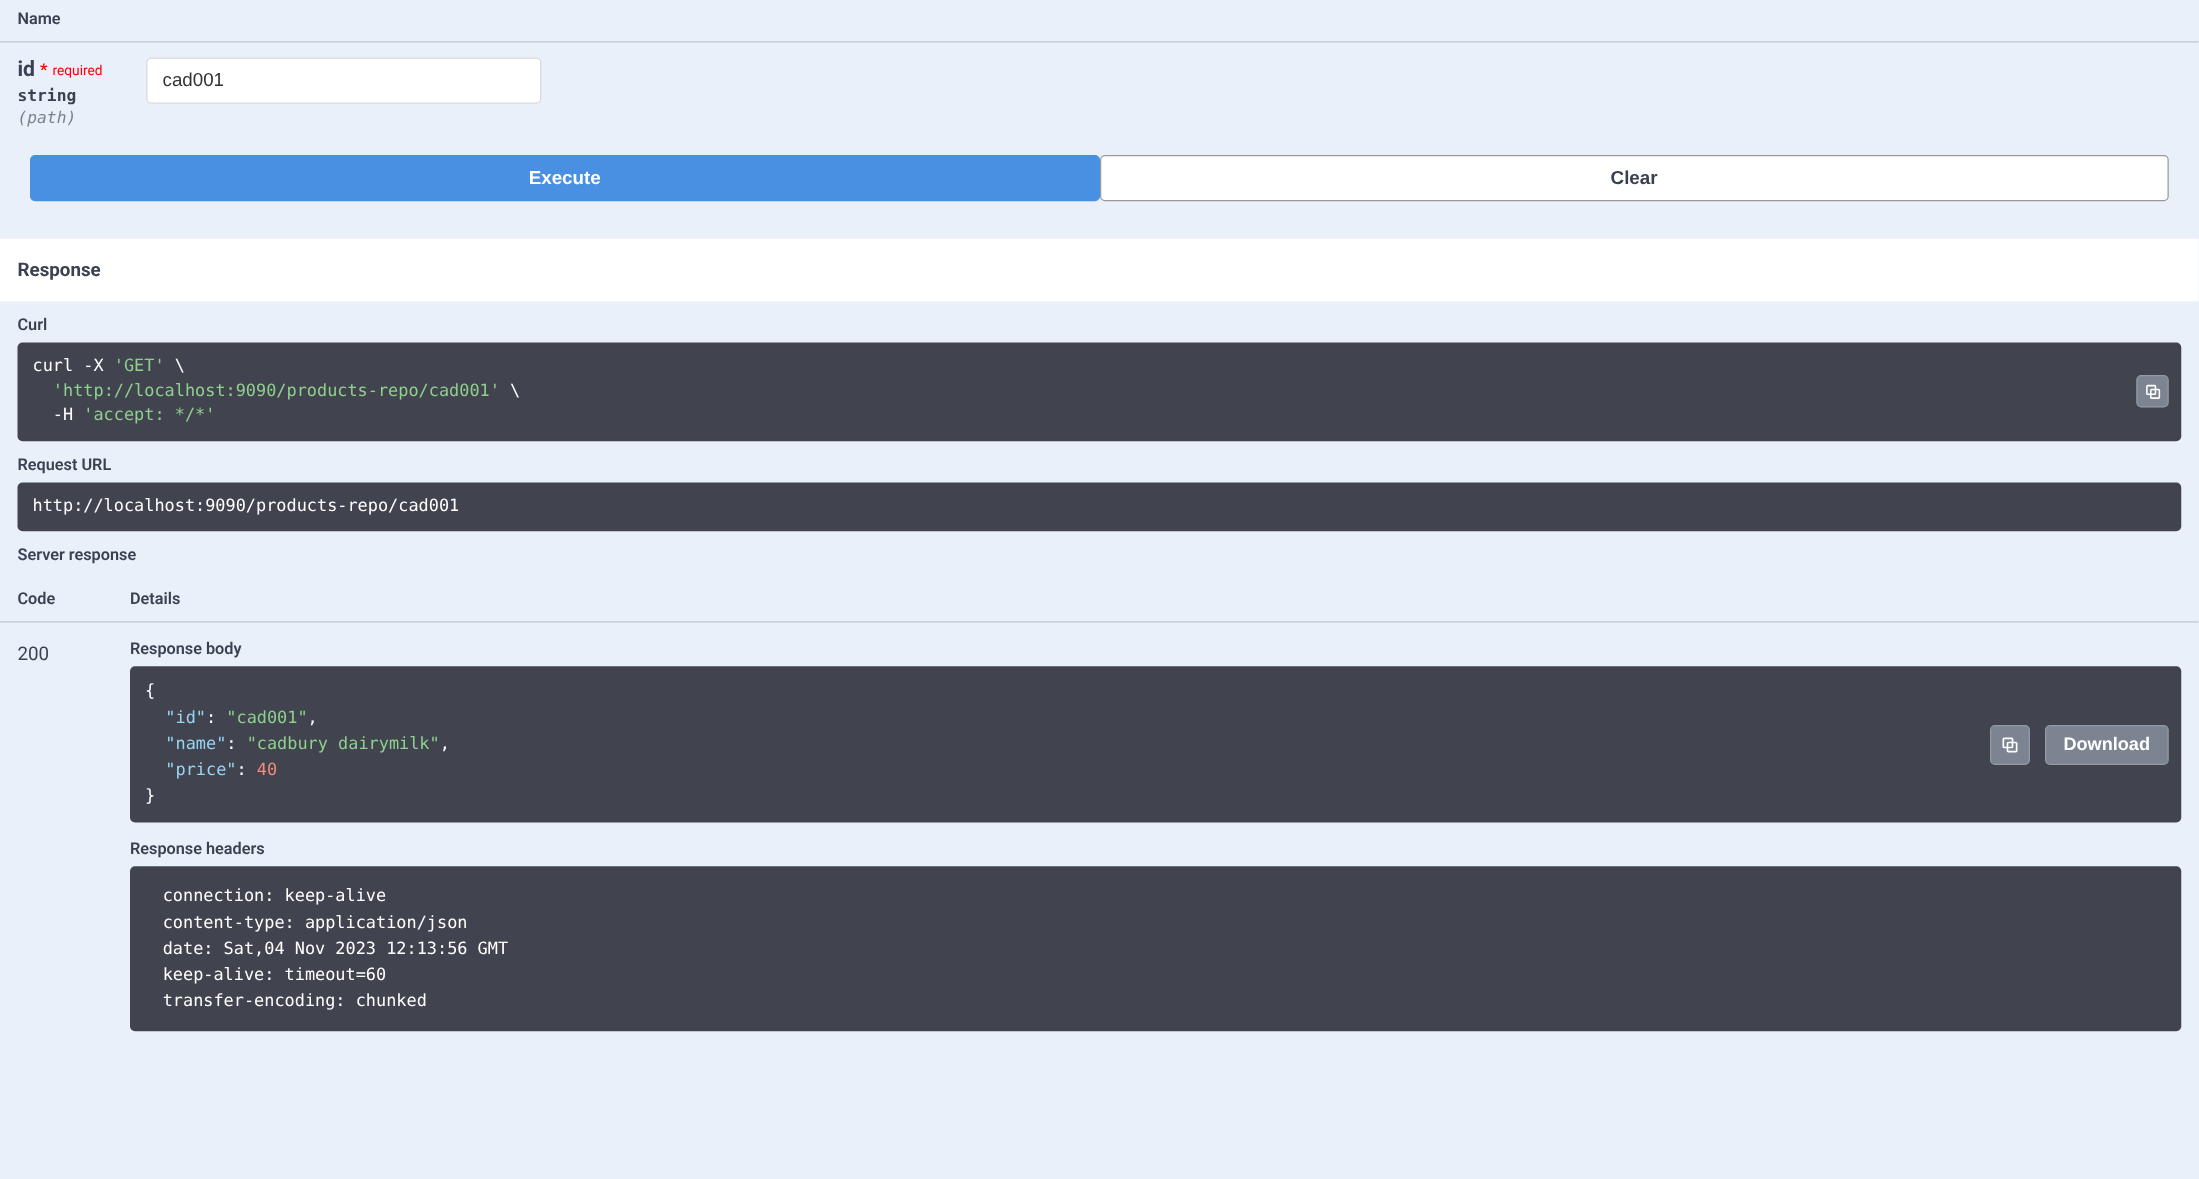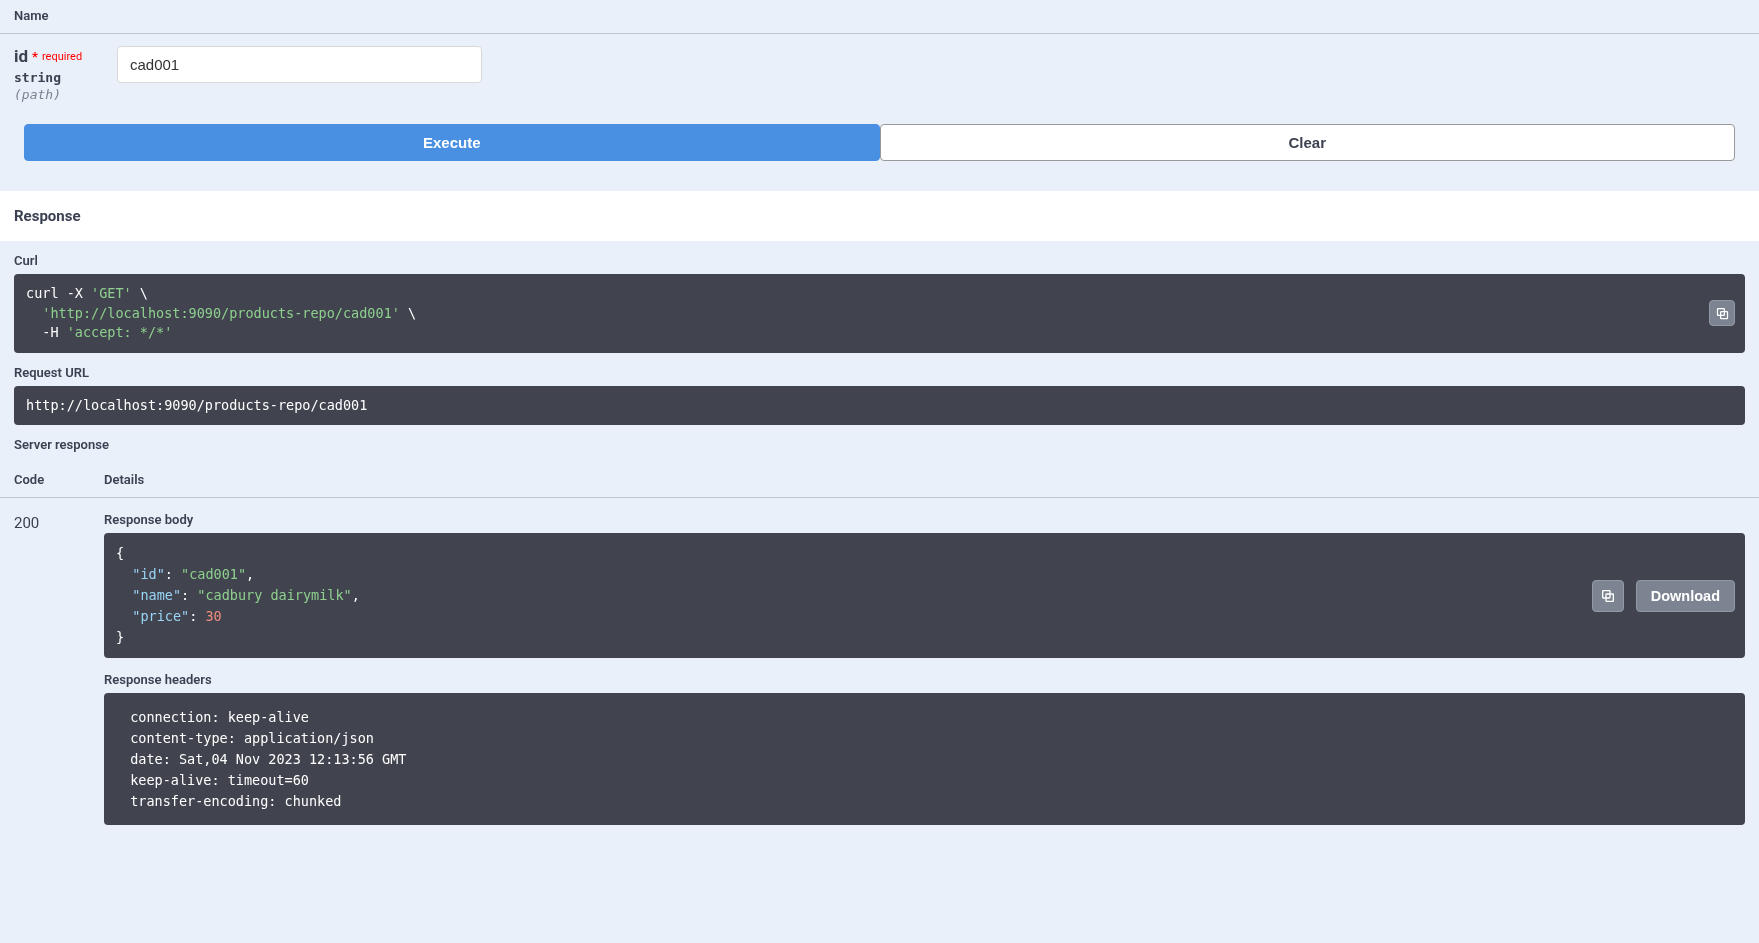"cad001" .param-input input { width: 365px -> 316px }
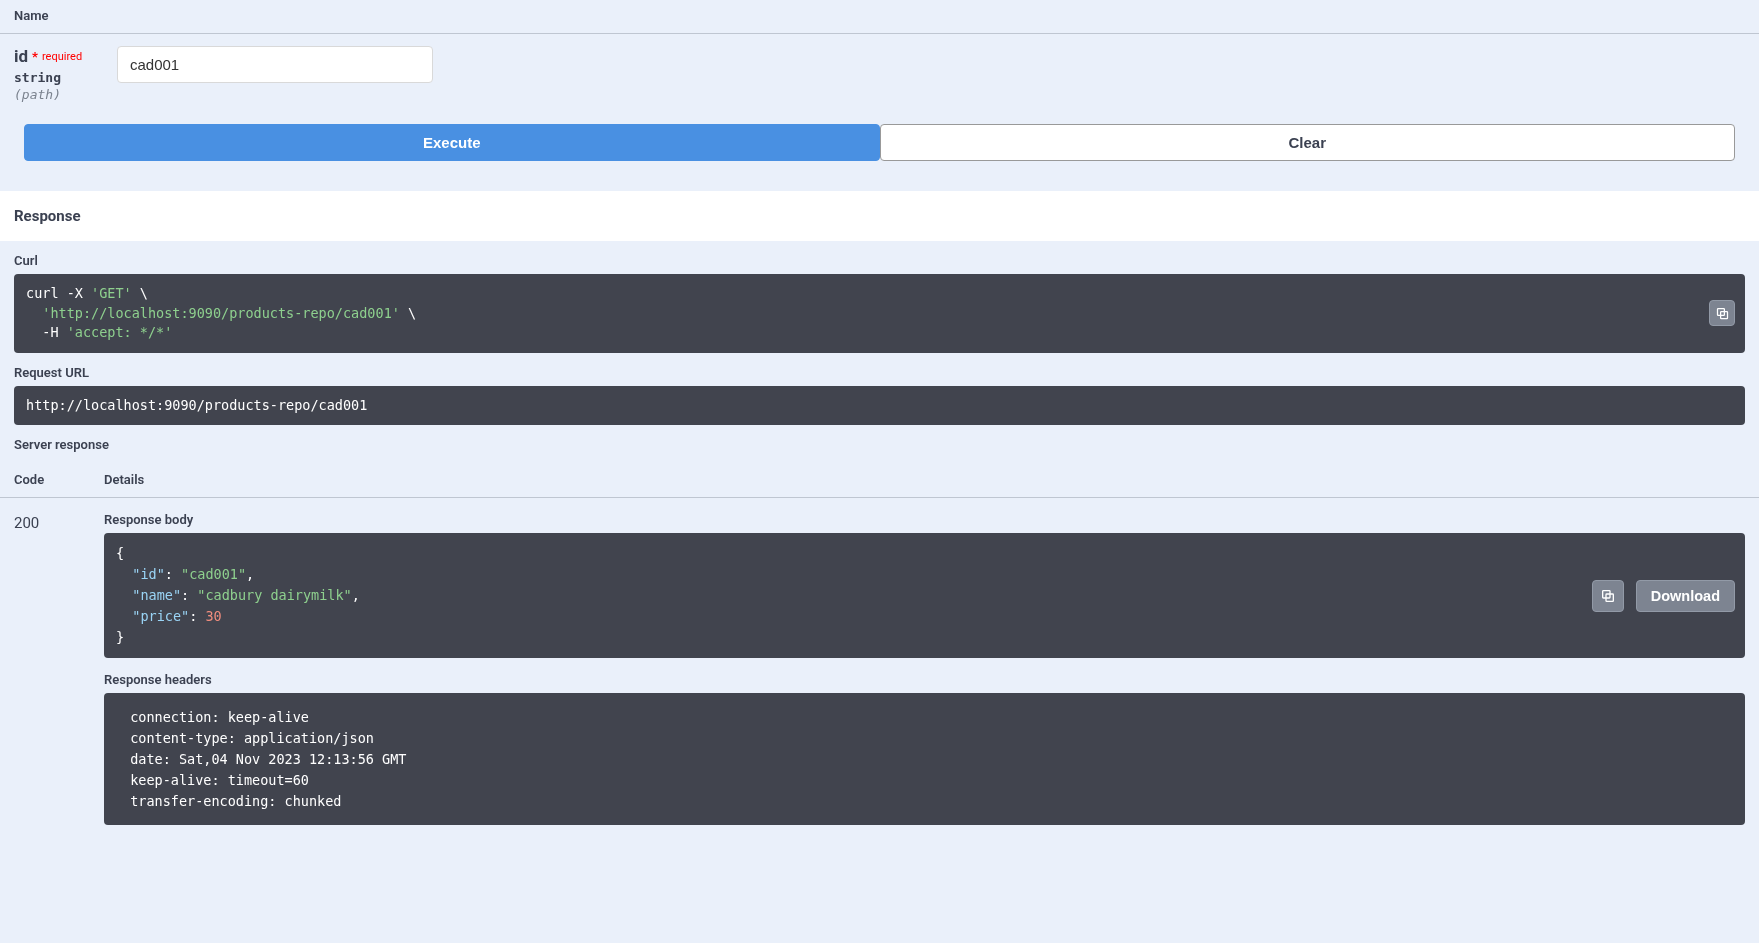"30" span.json-num { text: 30 -> 40 }
